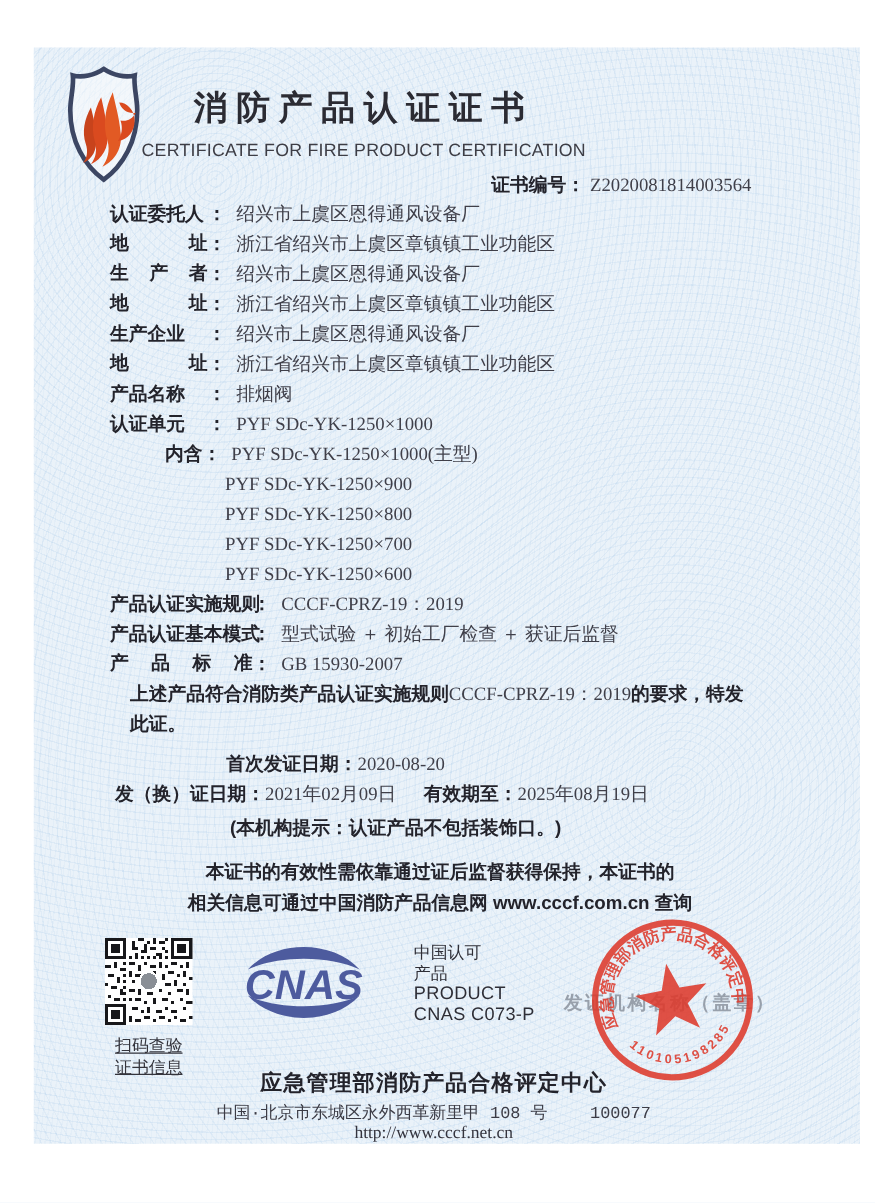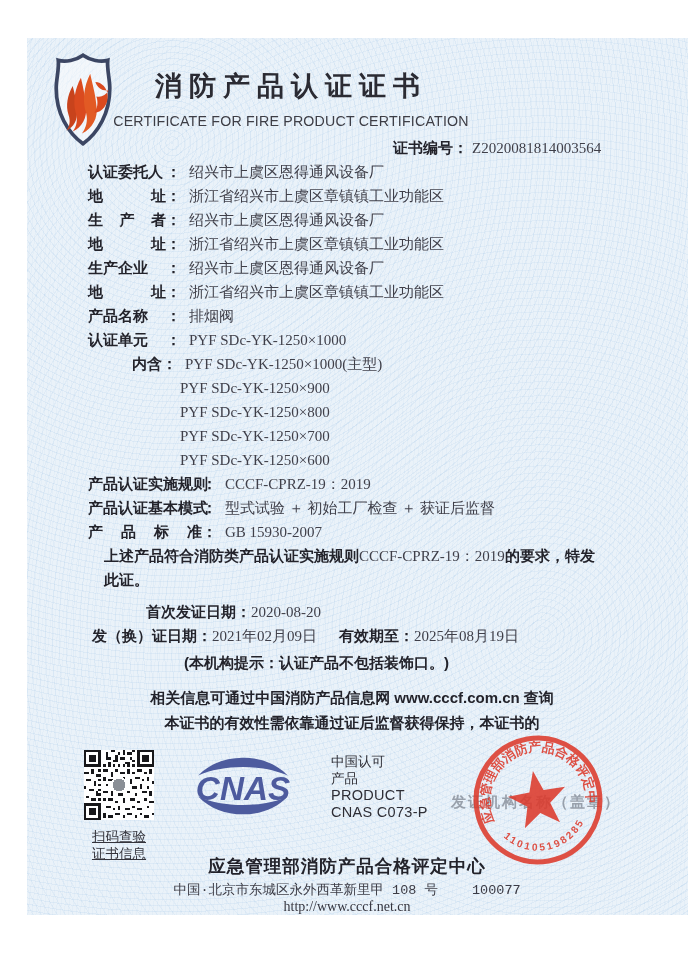"地址" .jst { font-family: none -> Liberation Mono, monospace }
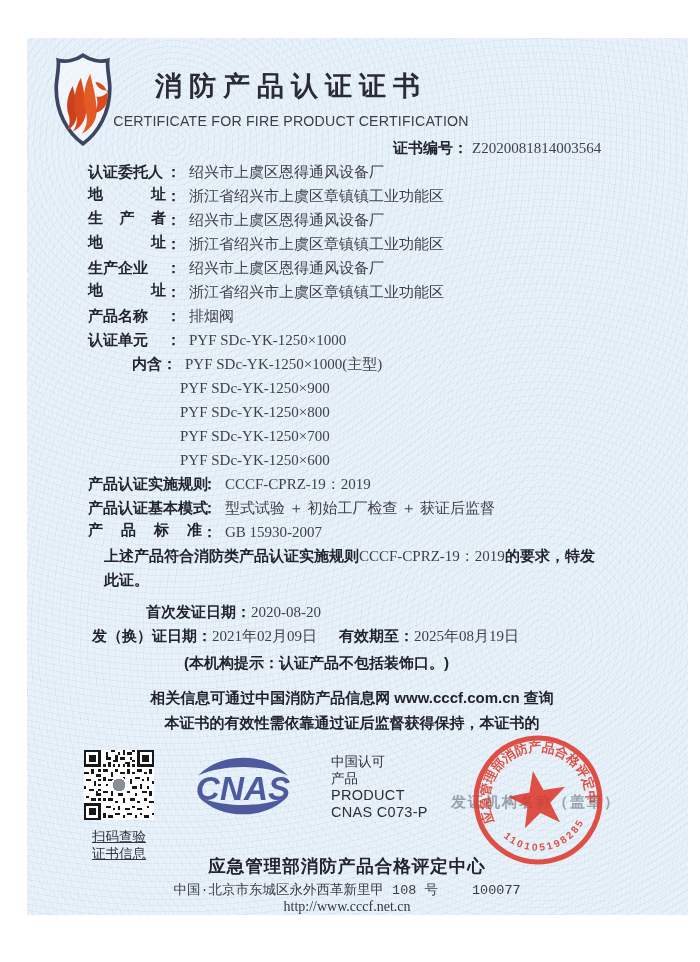"首次发证日期：2020-08-20" .d1 { margin-left: 74px -> 109px }
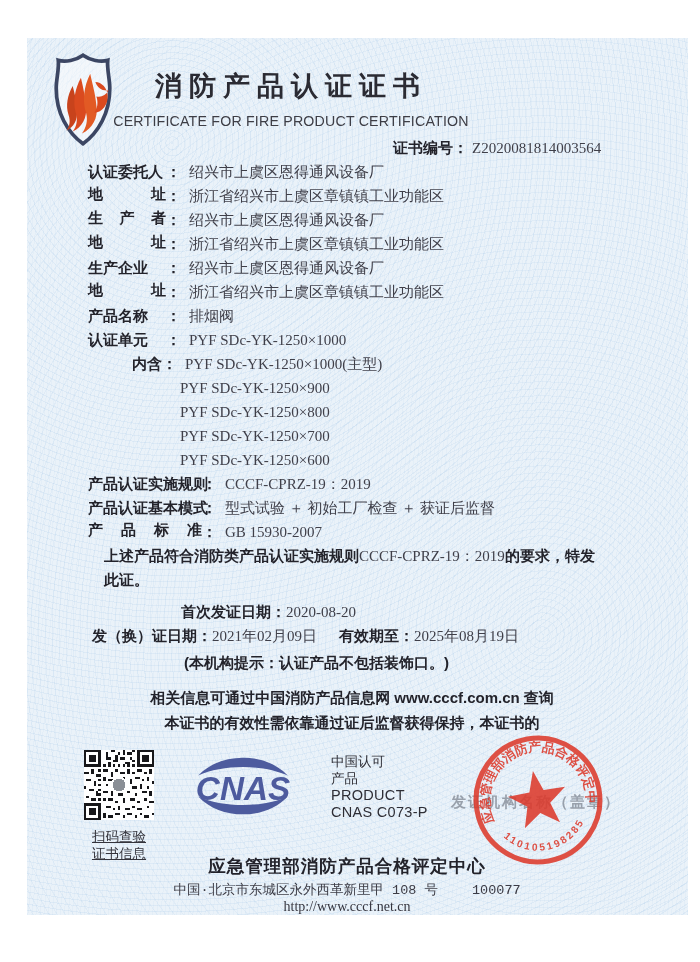"相关信息可通过中国消防产品信息网 www.cccf.com.cn 查询" div { order: before "本证书的有效性需依靠通过证后监督获得保持，本证书的" -> after "本证书的有效性需依靠通过证后监督获得保持，本证书的" }
